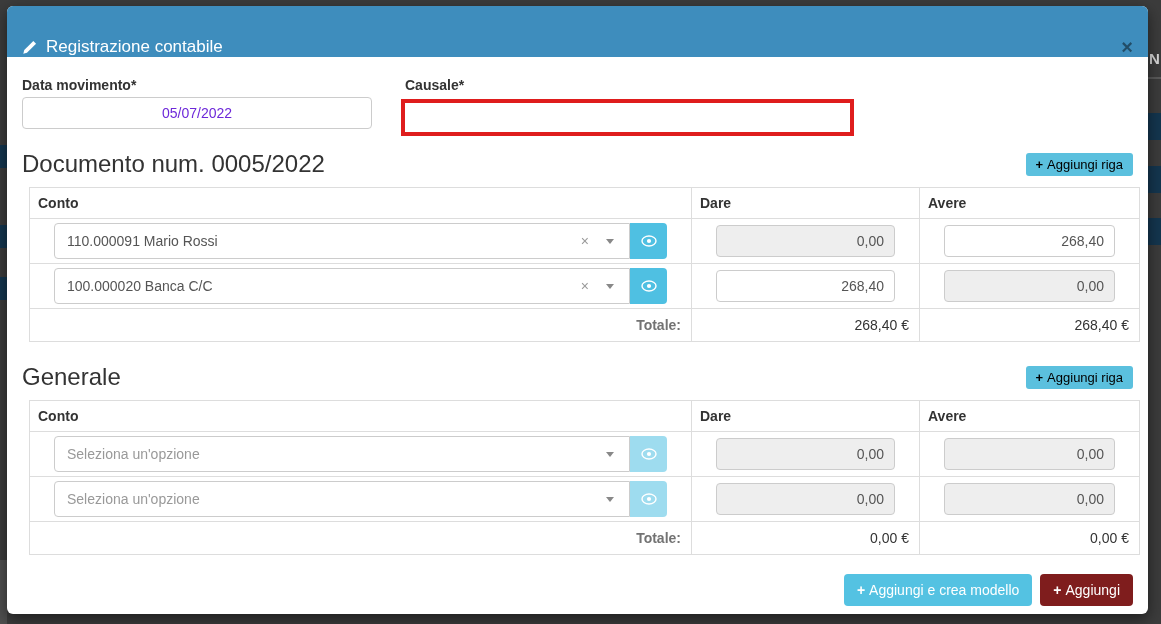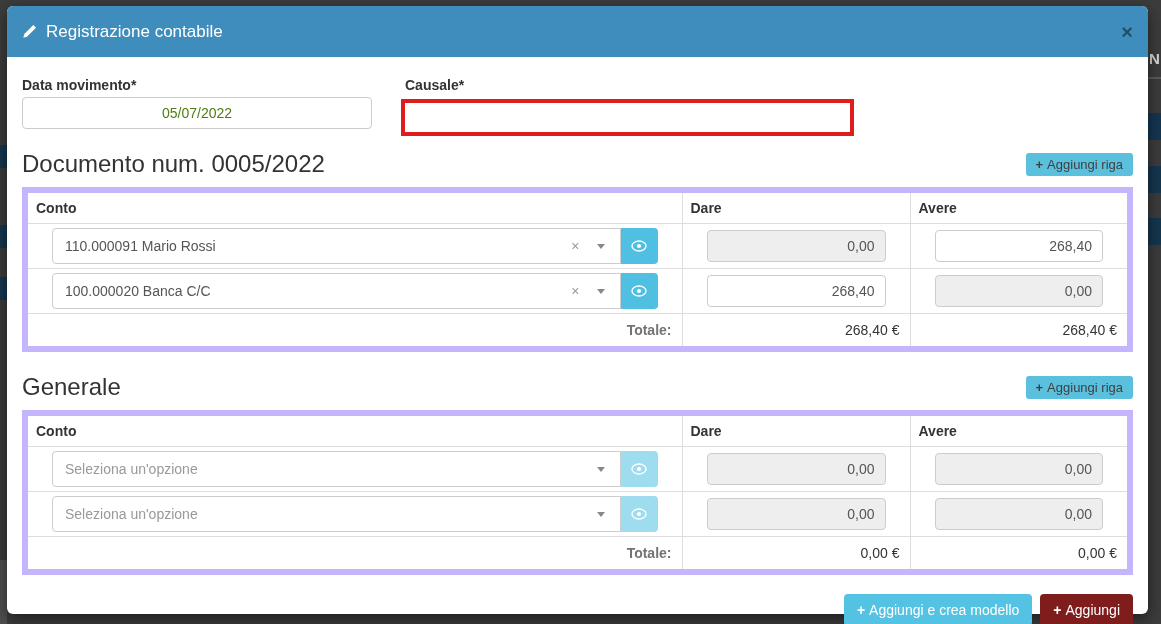"Registrazione contabile" .modal-header { align-items: center -> flex-end }
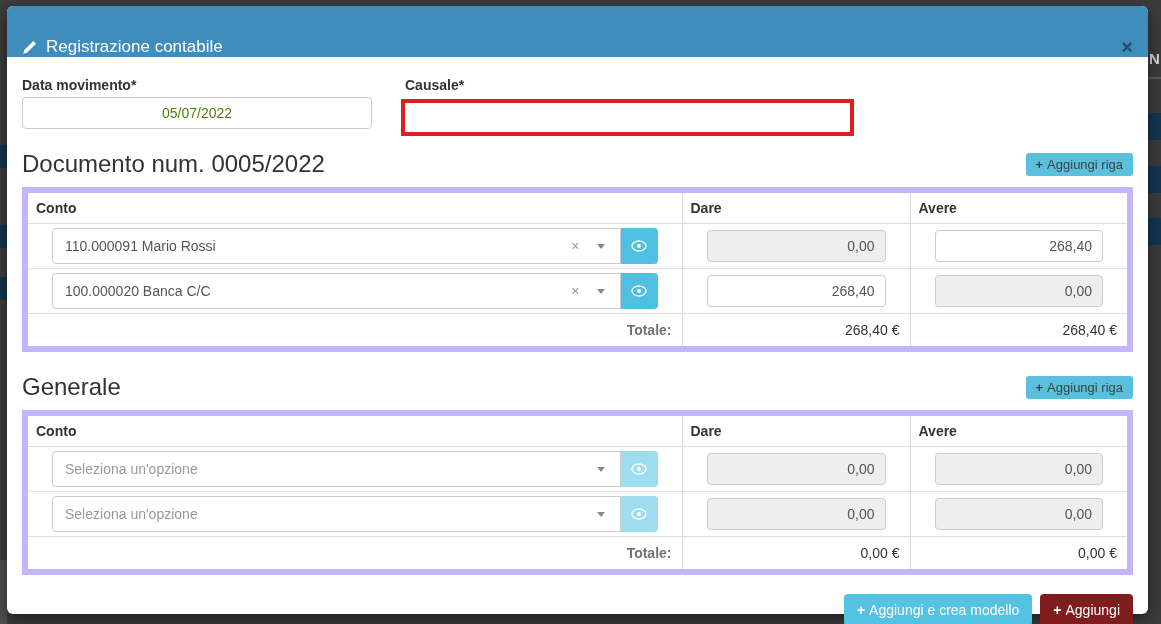"05/07/2022" .text-input { color: #4d7c0f -> #6d28d9 }
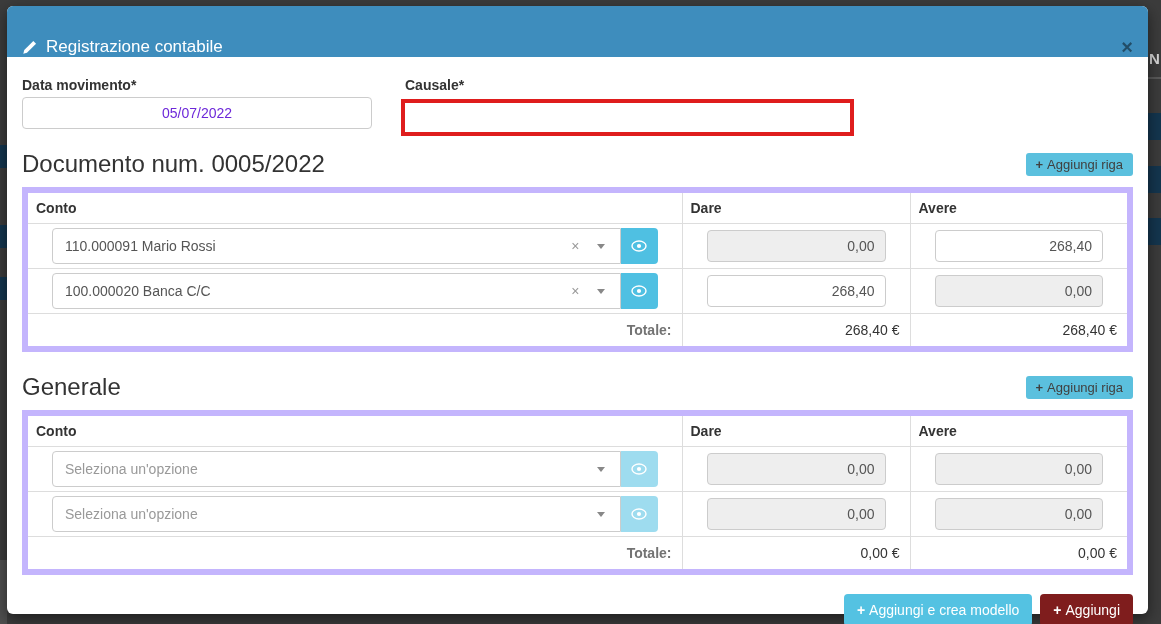"+ Aggiungi riga" .btn-add-row { color: #404040 -> #000000 }
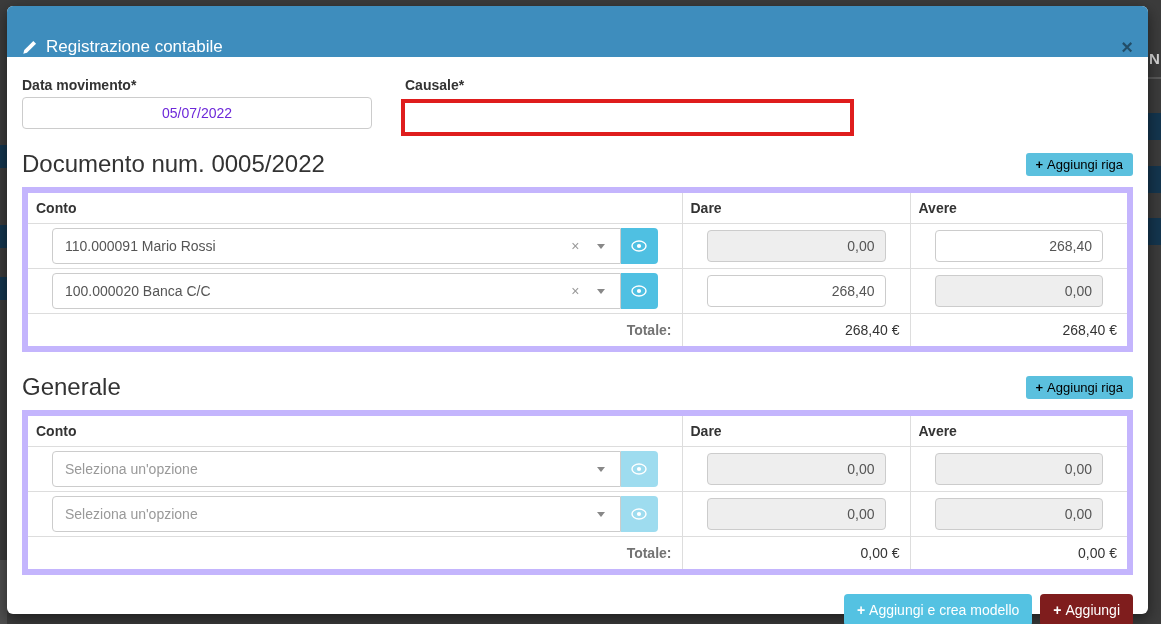"Conto" table { border: 6px solid #c4b5fd -> 1px solid #c4b5fd; margin-left: none -> 7px }
